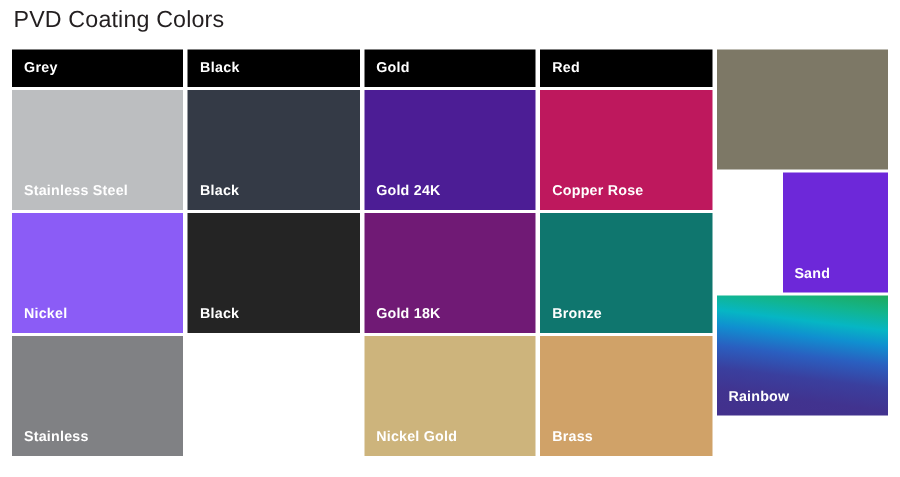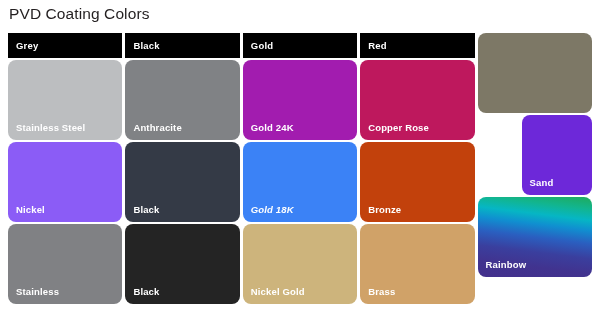"Stainless Steel" .swatch { border-radius: 8px -> none }
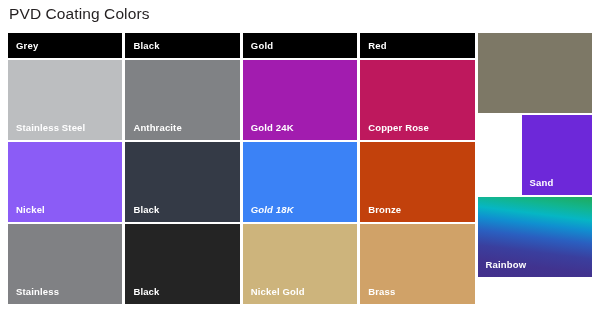"Anthracite" div.swatch { html: <div> <span>Anthracite</span> </div> -> none }
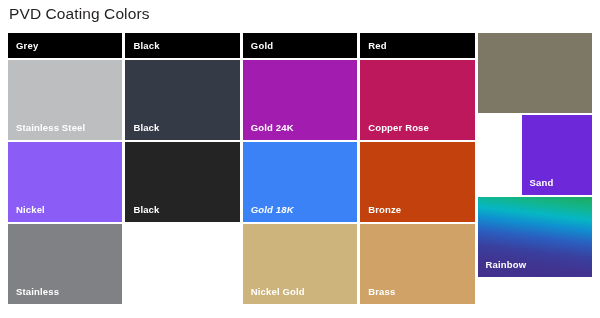"Gold 24K" div.swatch { background: #a21caf -> #4c1d95 }
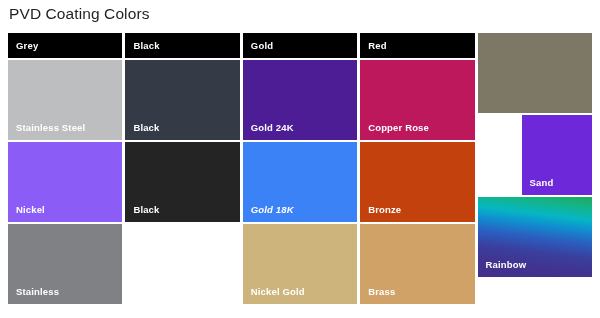"Gold 18K" div.swatch { background: #3b82f6 -> #701a75; font-style: italic -> none }
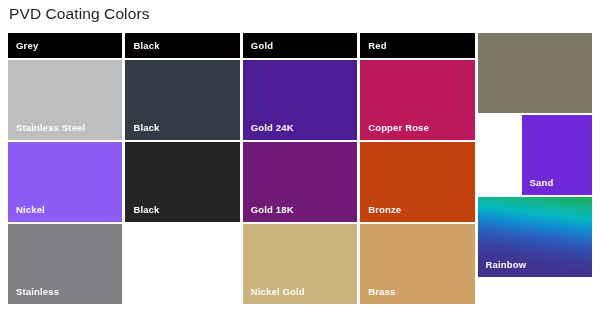"Bronze" div.swatch { background: #c2410c -> #0f766e }
